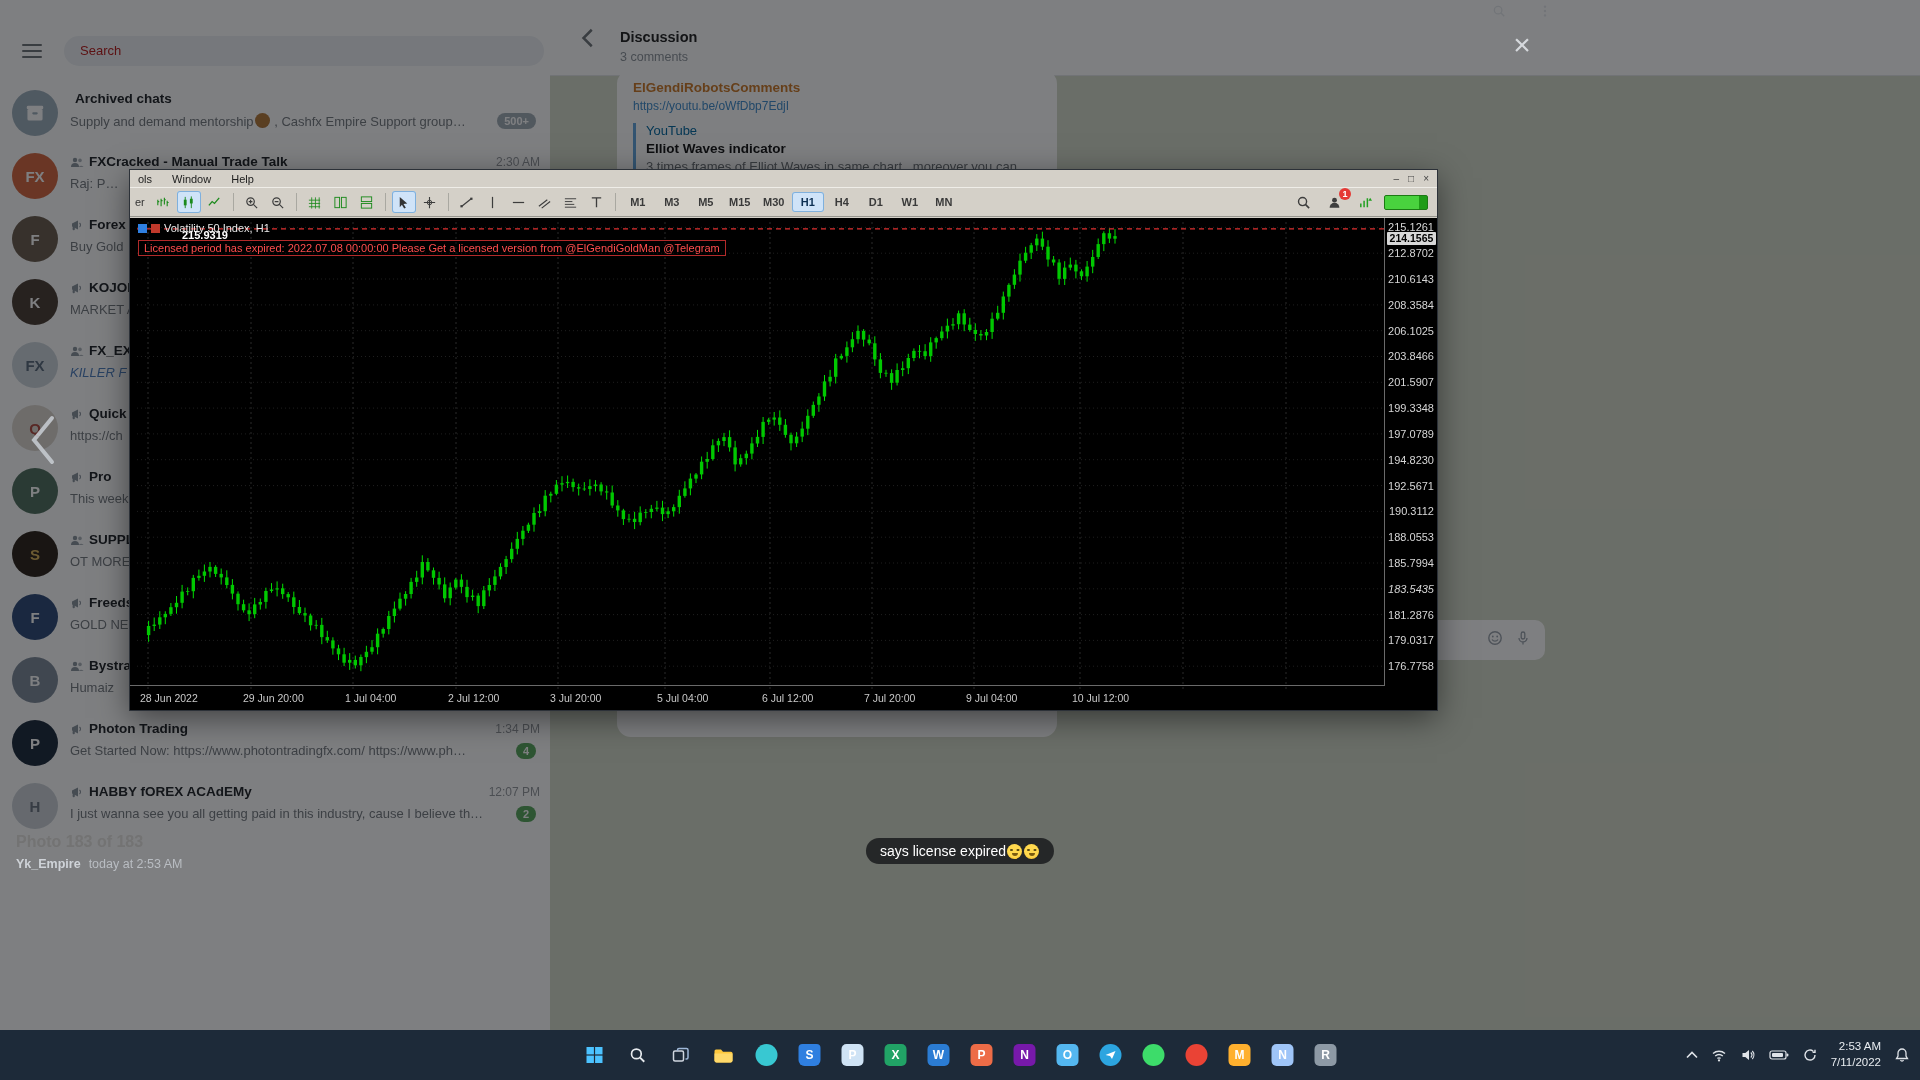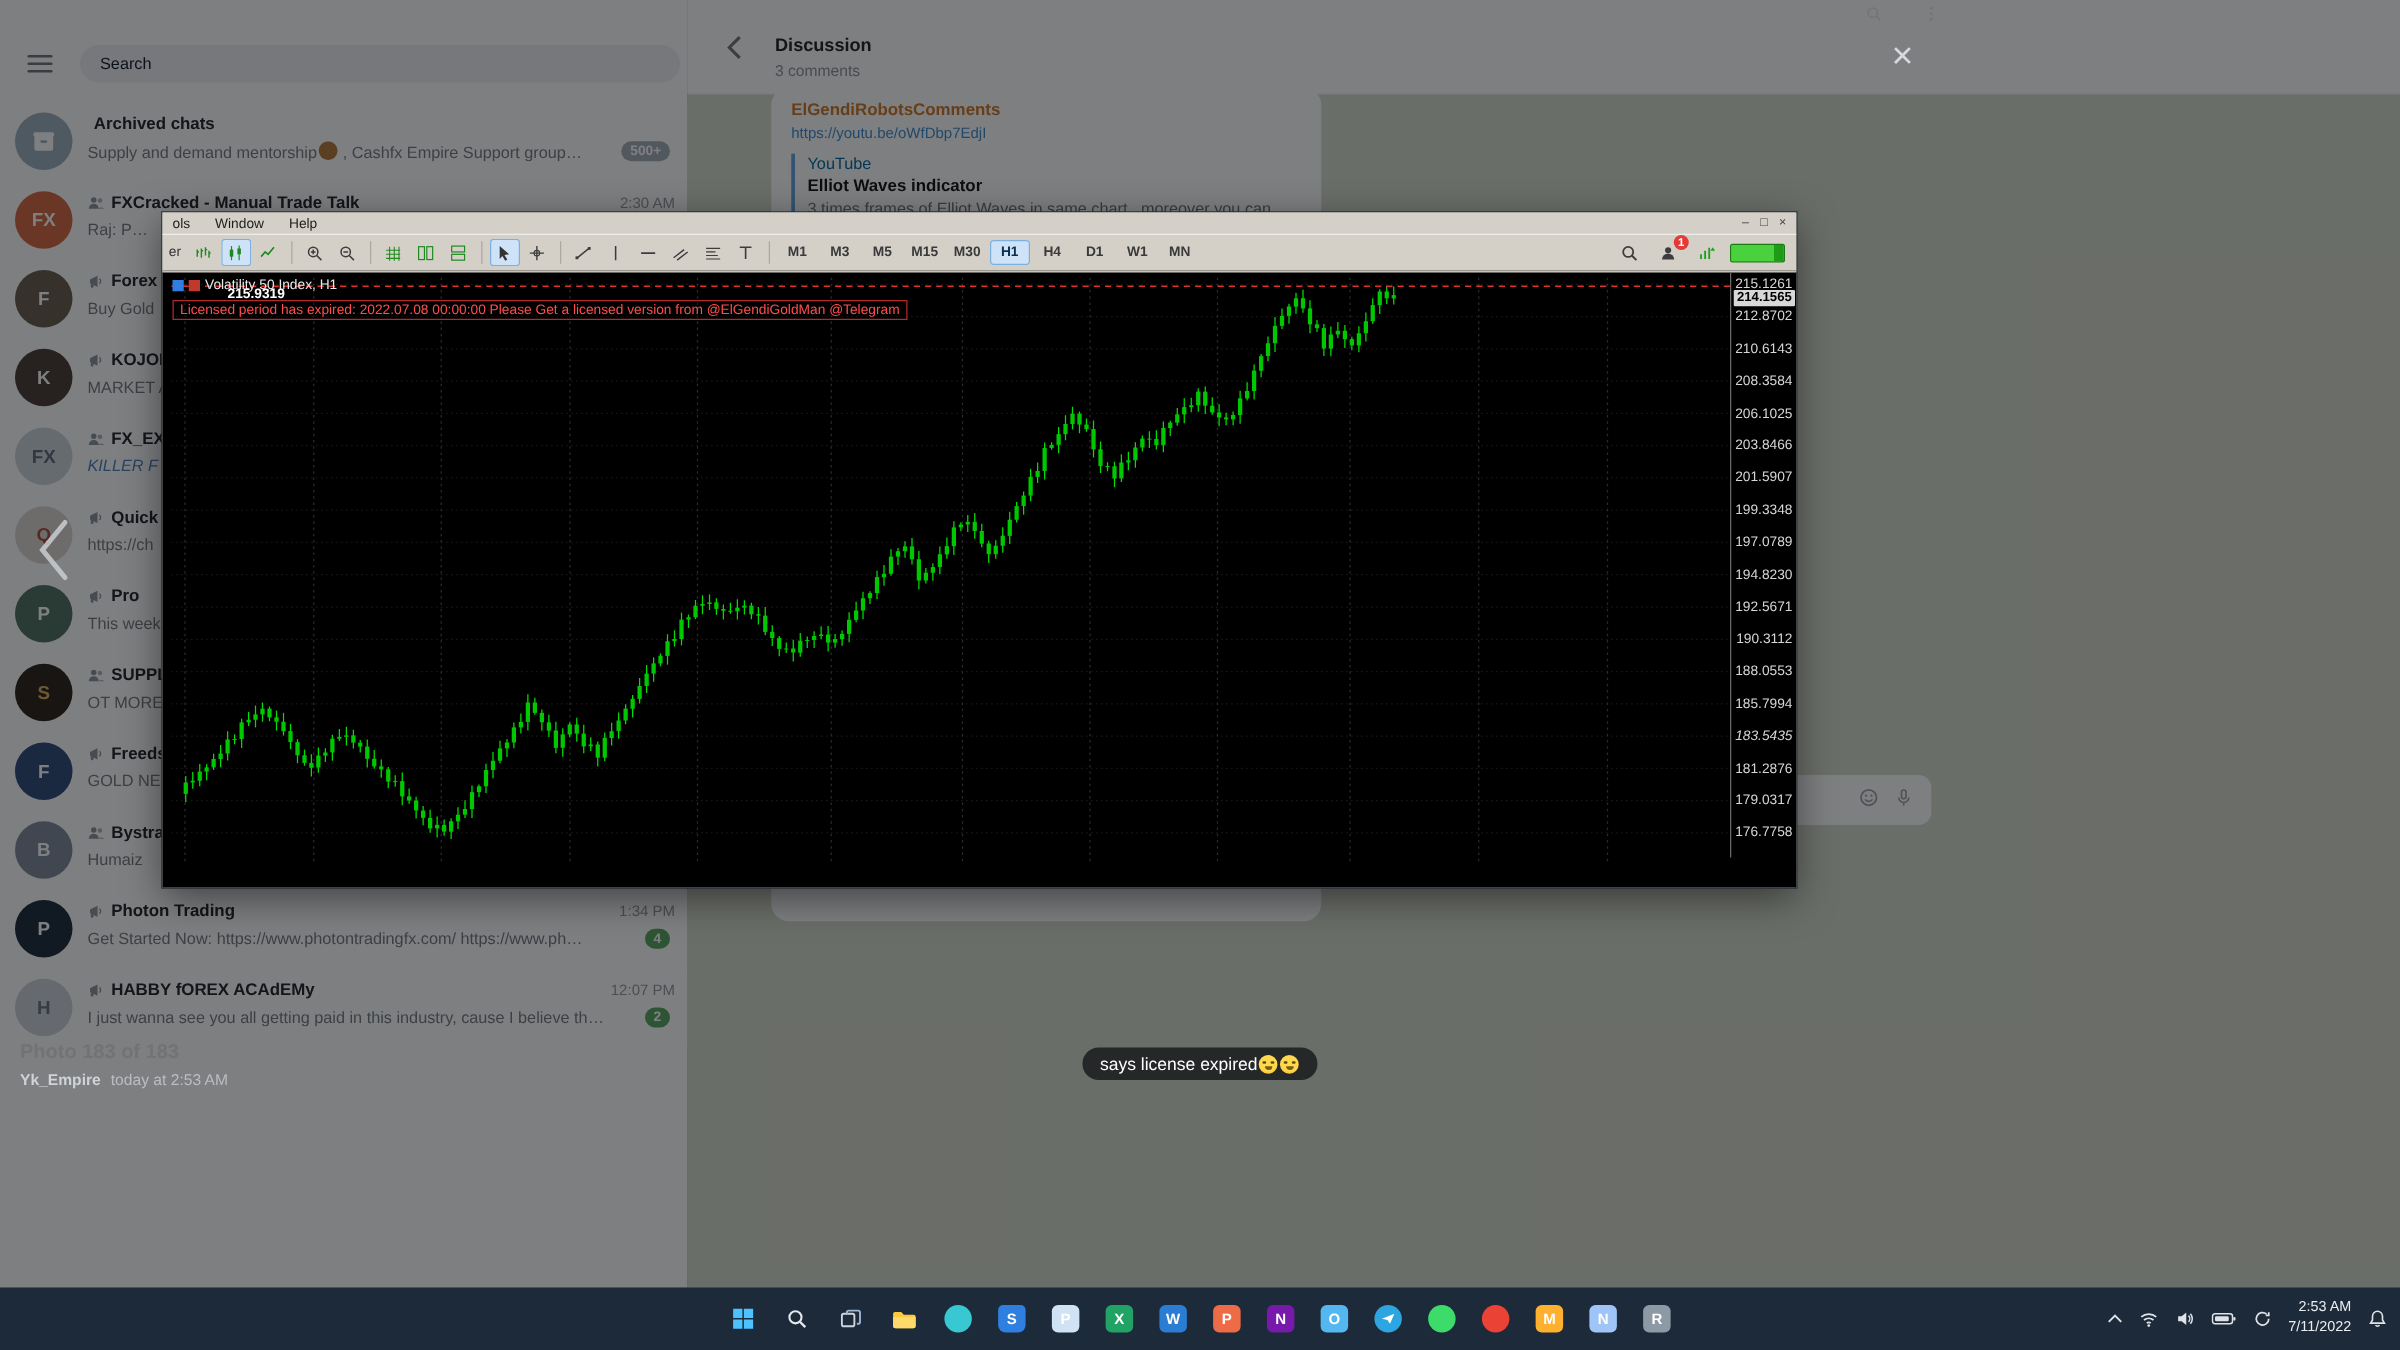"Search" #search-pill { color: #0f172a -> #b91c1c }
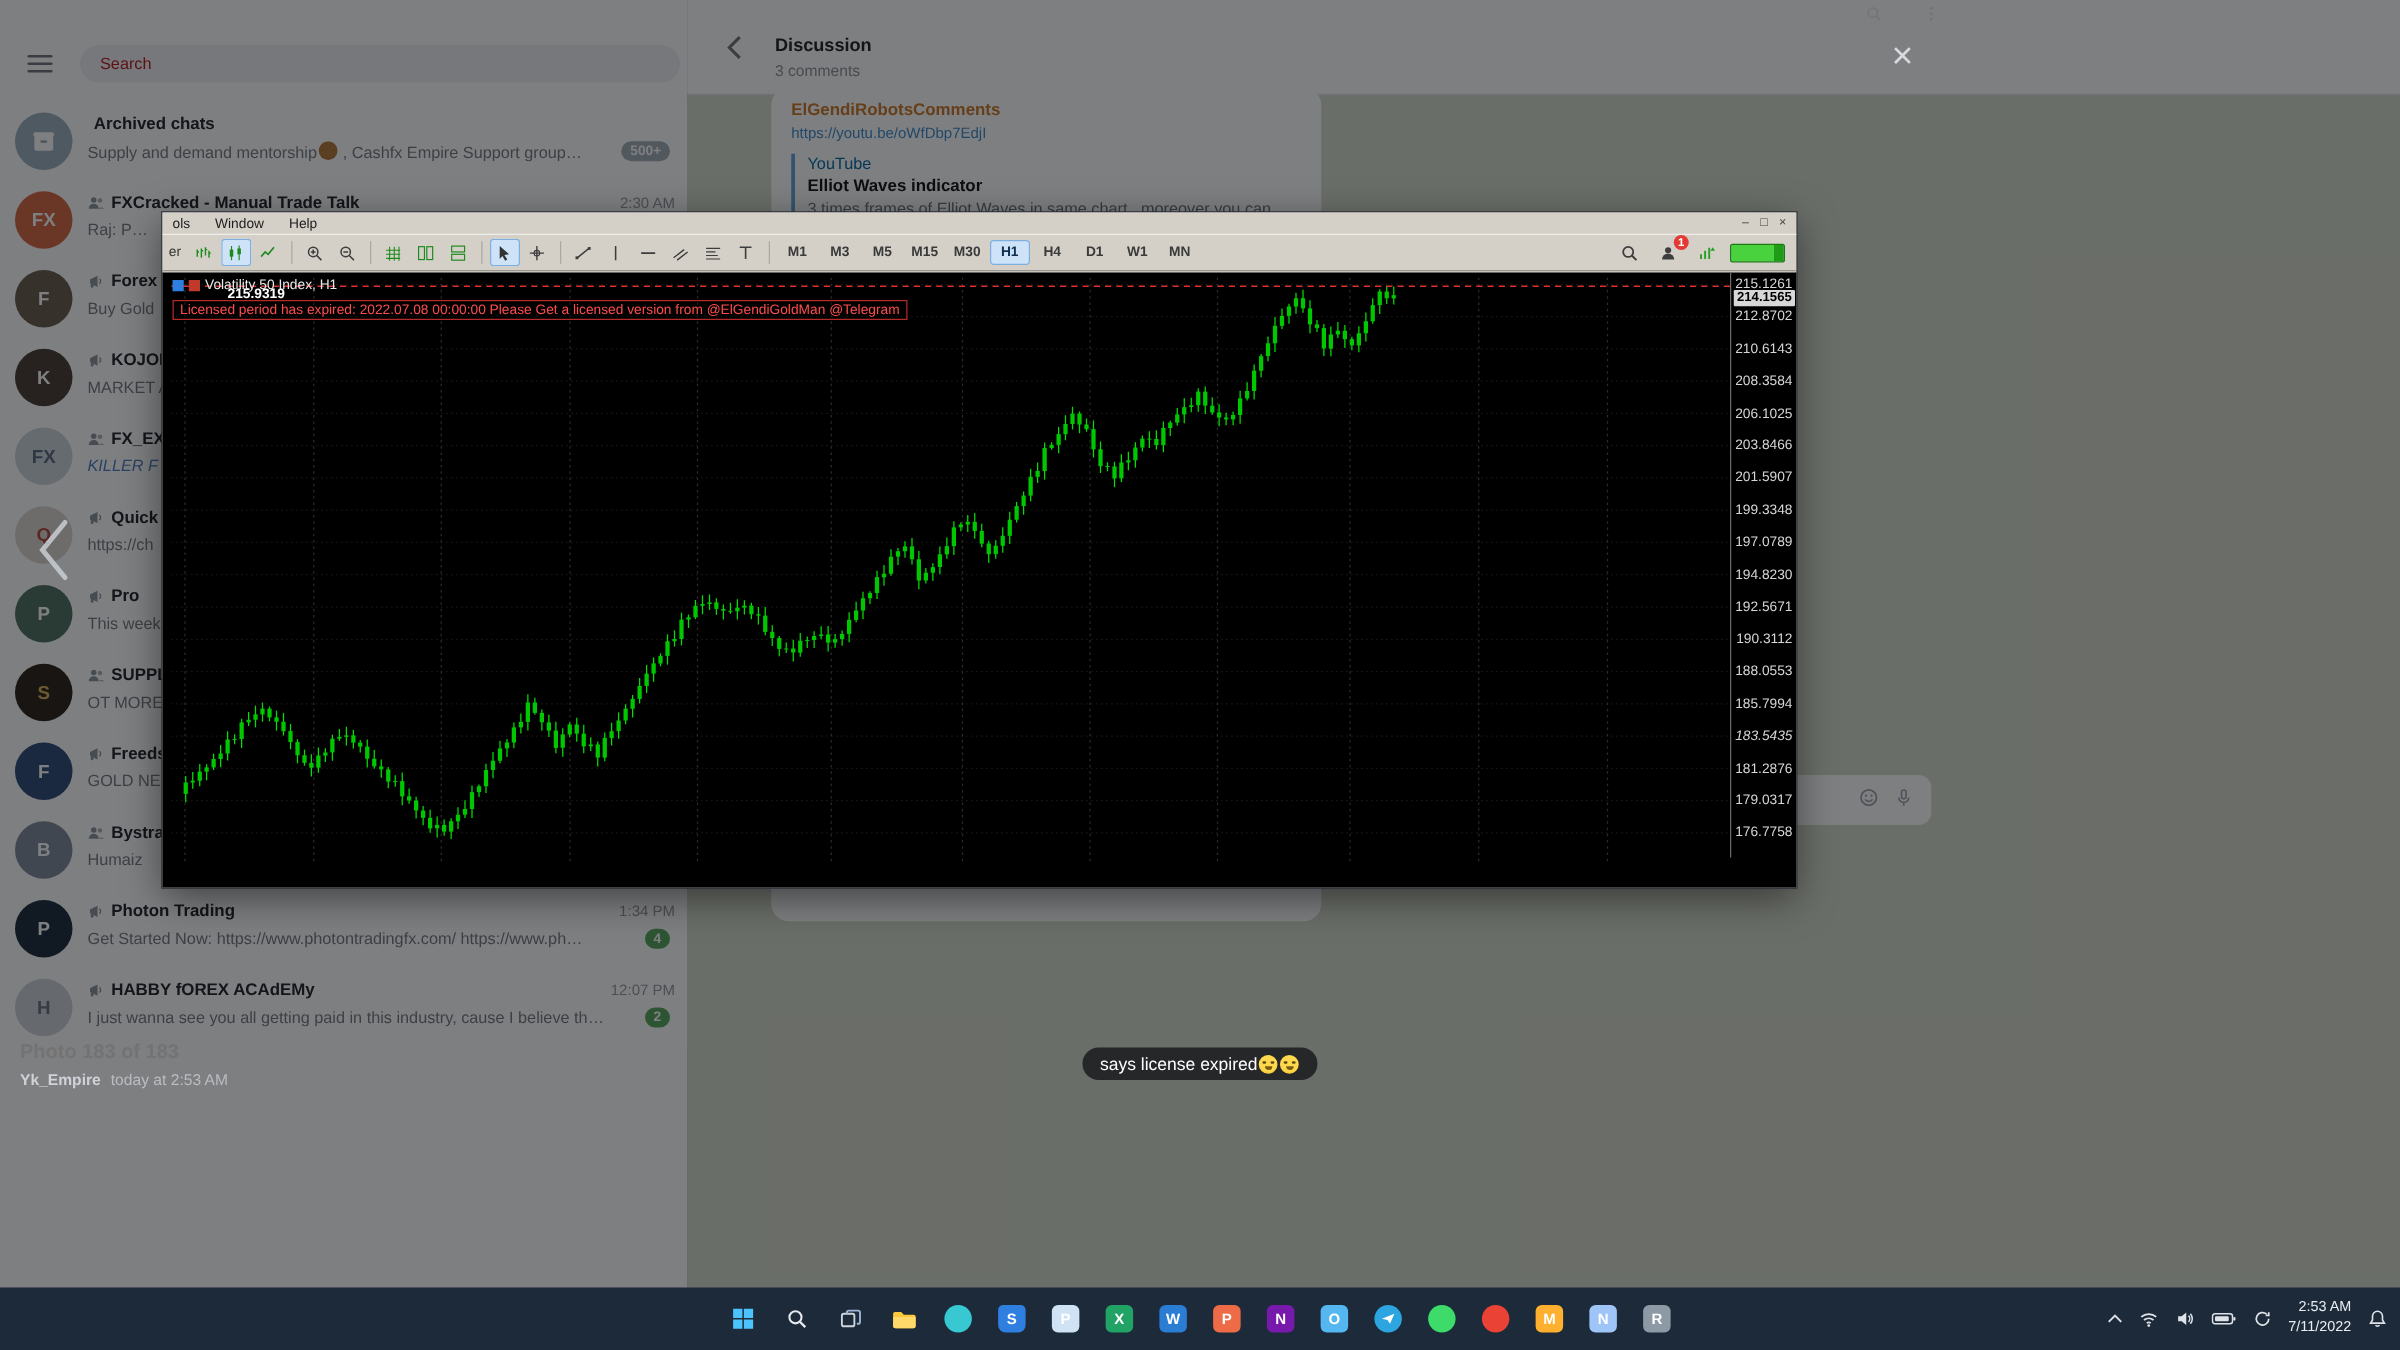"28 Jun 2022" div { html: none -> <div> <div>28 Jun 2022</div> <div>29 Jun 20:00</div> <div>1 Jul 04:00</div> <div>2 Jul 12:00</div> <div>3 Jul 20:00</div> <div>5 Jul 04:00</div> <div>6 Jul 12:00</div> <div>7 Jul 20:00</div> <div>9 Jul 04:00</div> <div>10 Jul 12:00</div> </div> }
